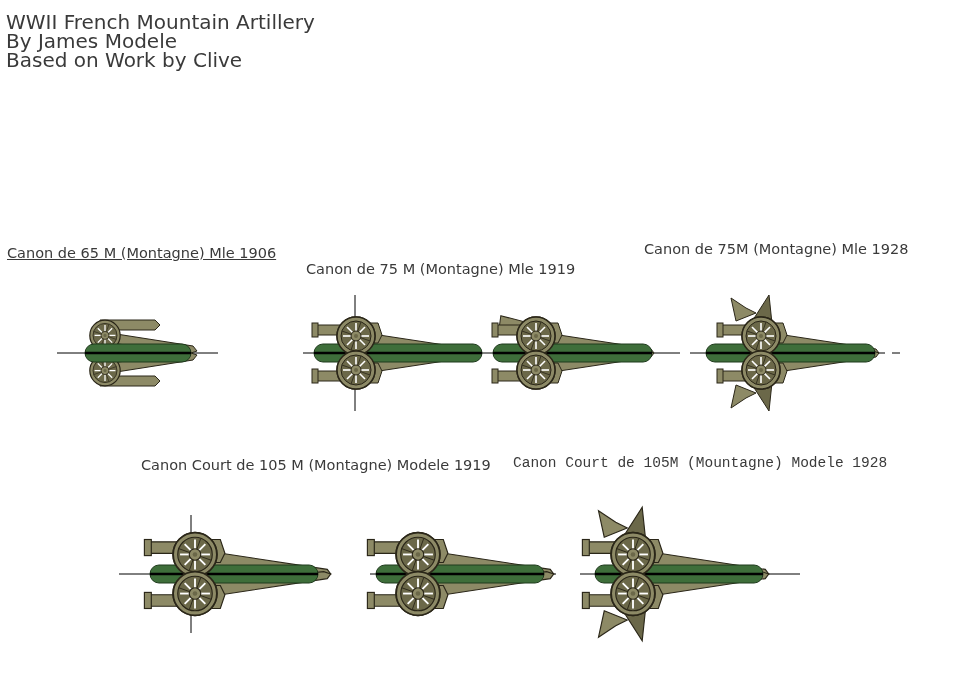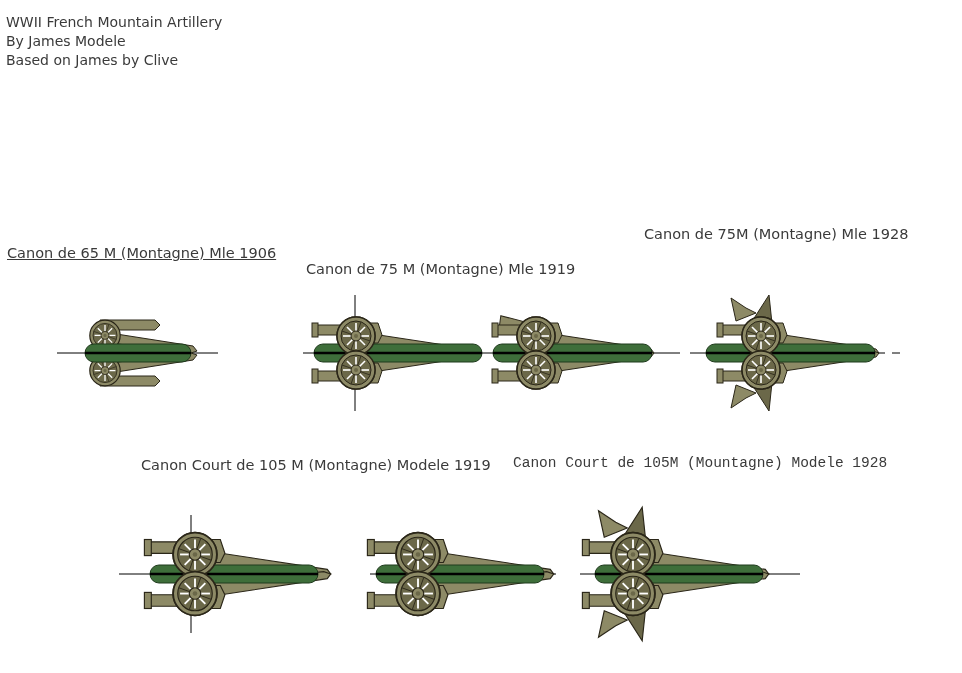"WWII French Mountain Artillery" .credits { font-size: 14px -> 20px }
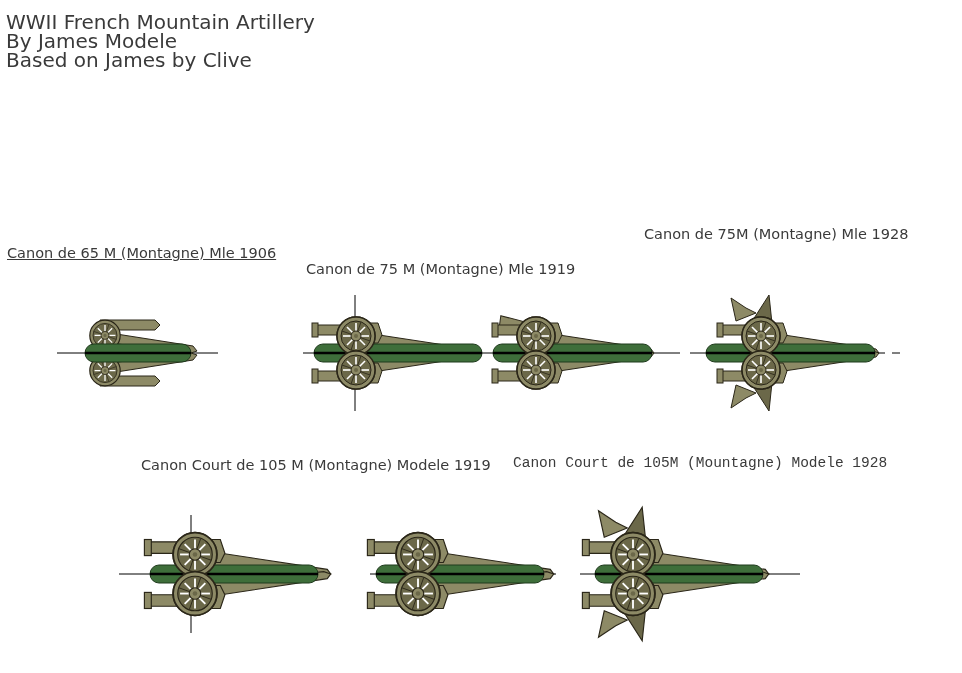"Based on James by Clive" div { text: James -> Work }
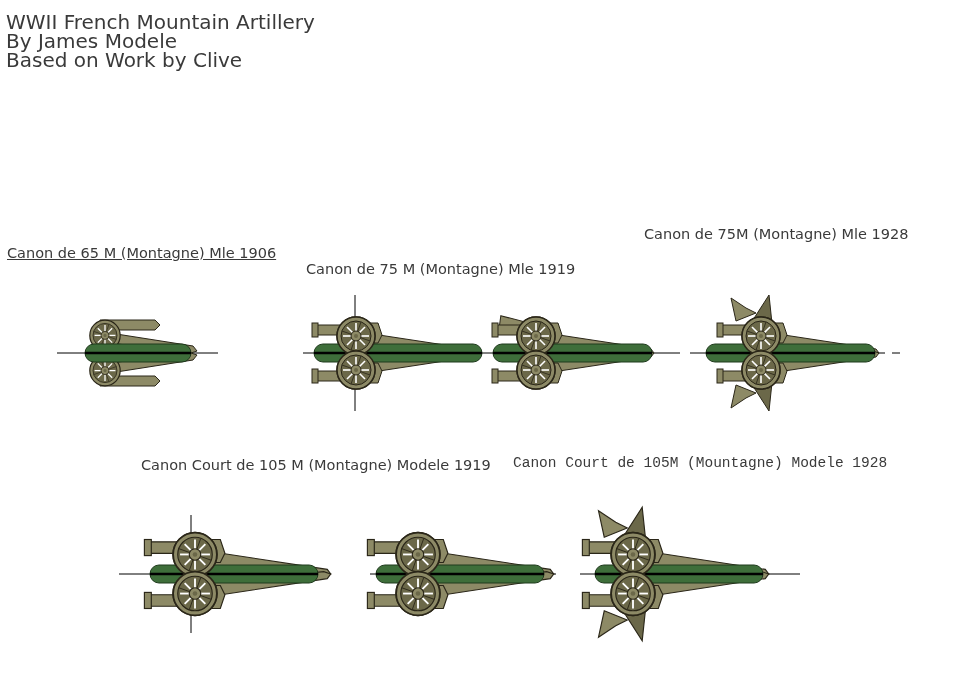"Canon de 75M (Montagne) Mle" div.label { top: 226px -> 241px }
